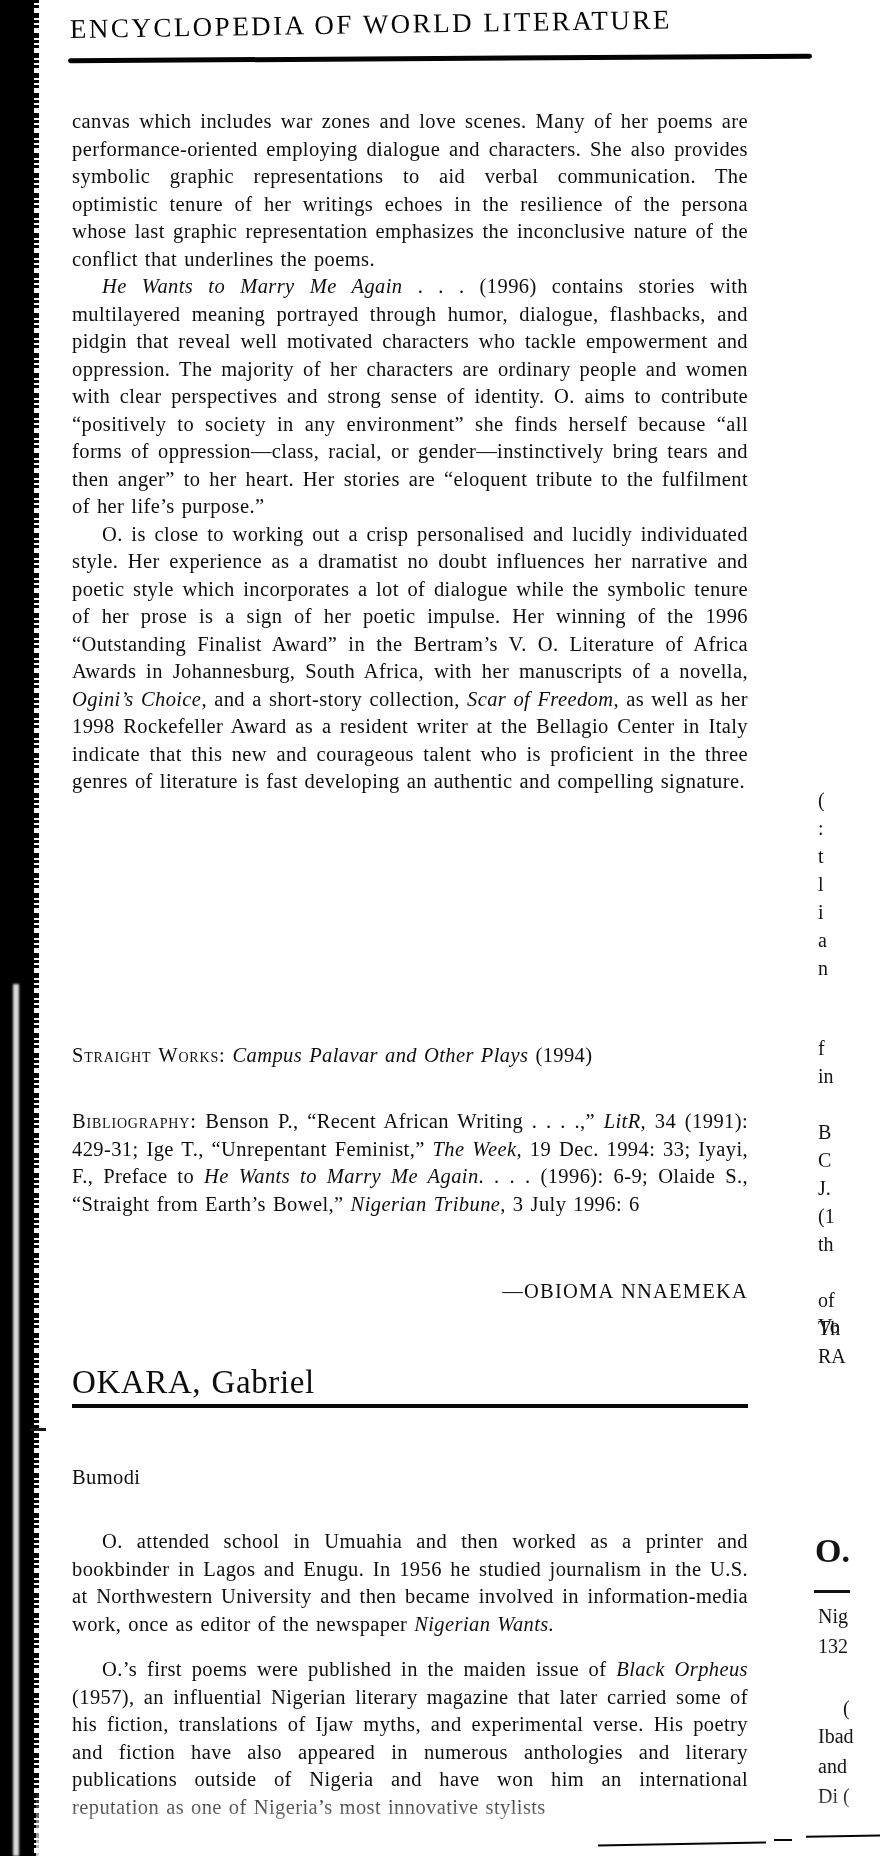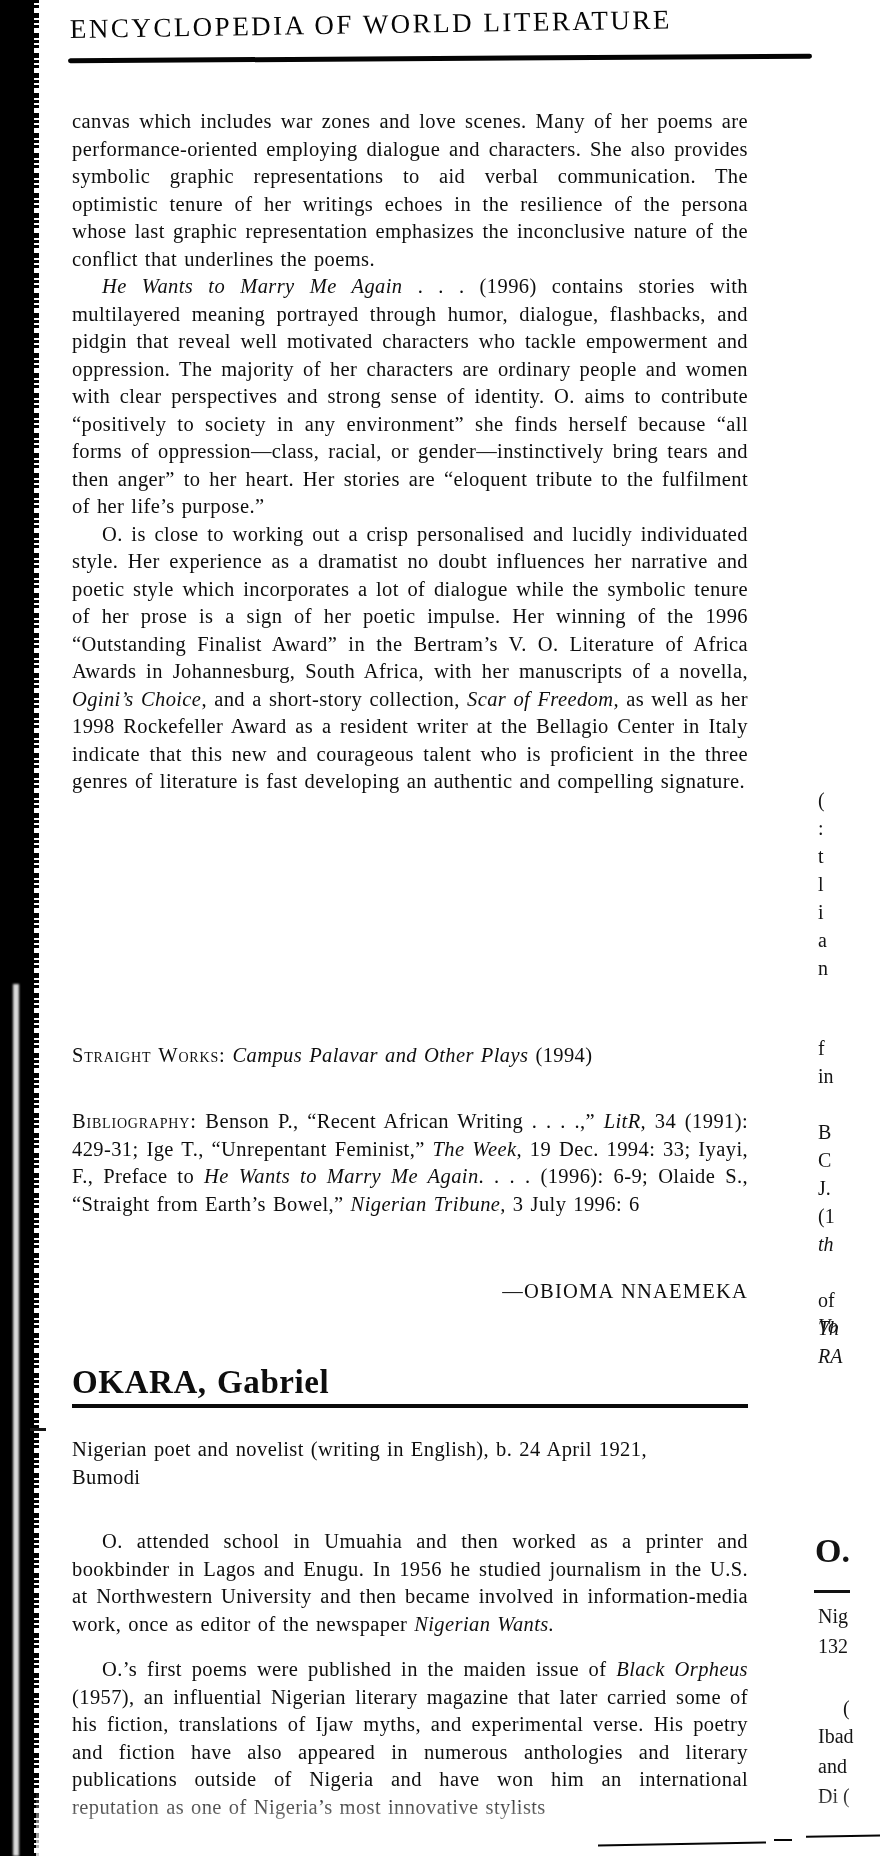"th" .frag.it { font-style: italic -> none }
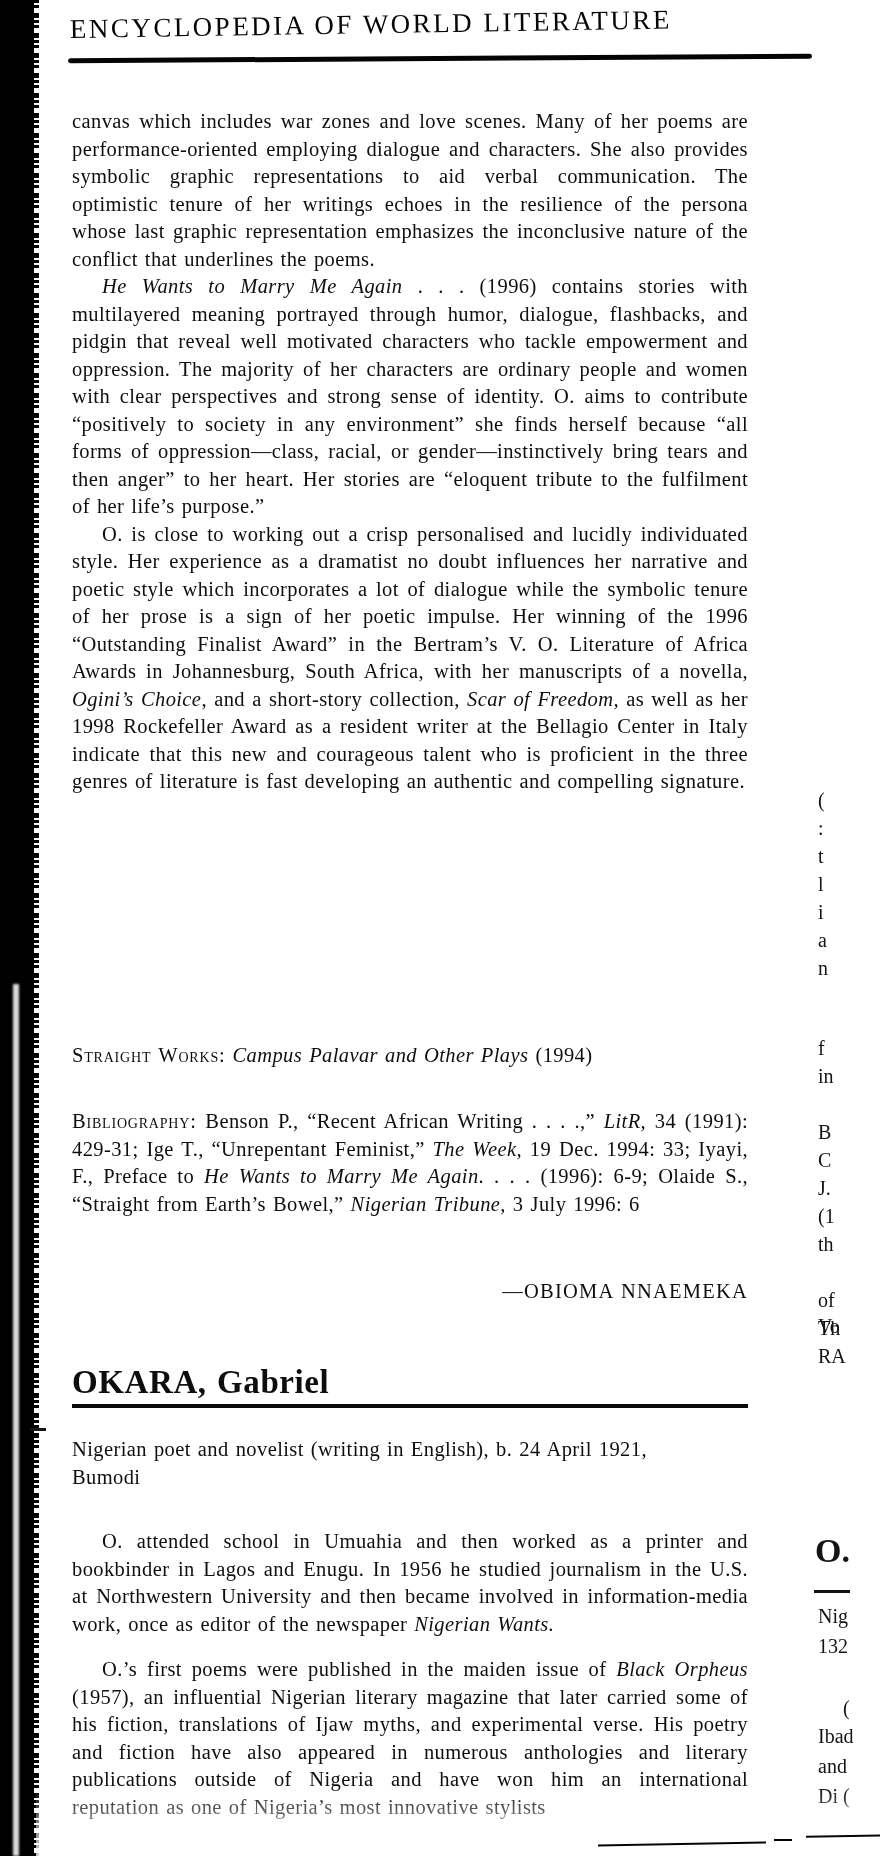"OKARA, Gabriel" .entry-head { font-weight: 700 -> 400 }
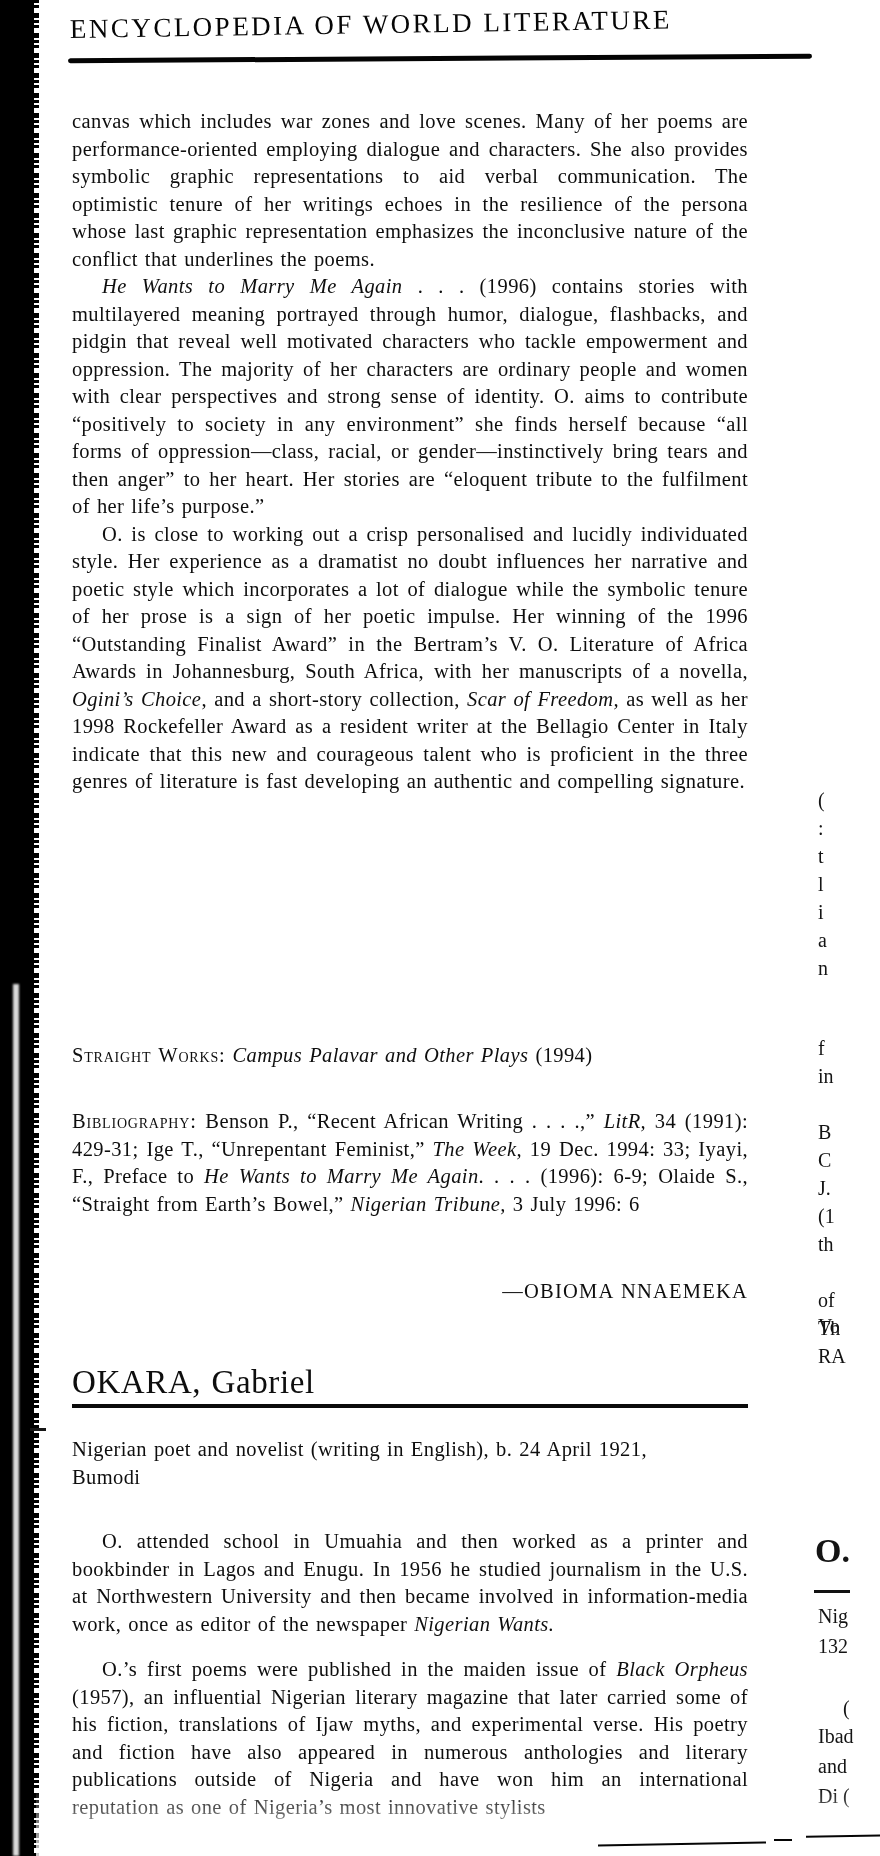"Nigerian poet and novelist (writing" span { html: <span>Nigerian poet and novelist (writing in English), b. 24 April 1921,</span> -> none }
